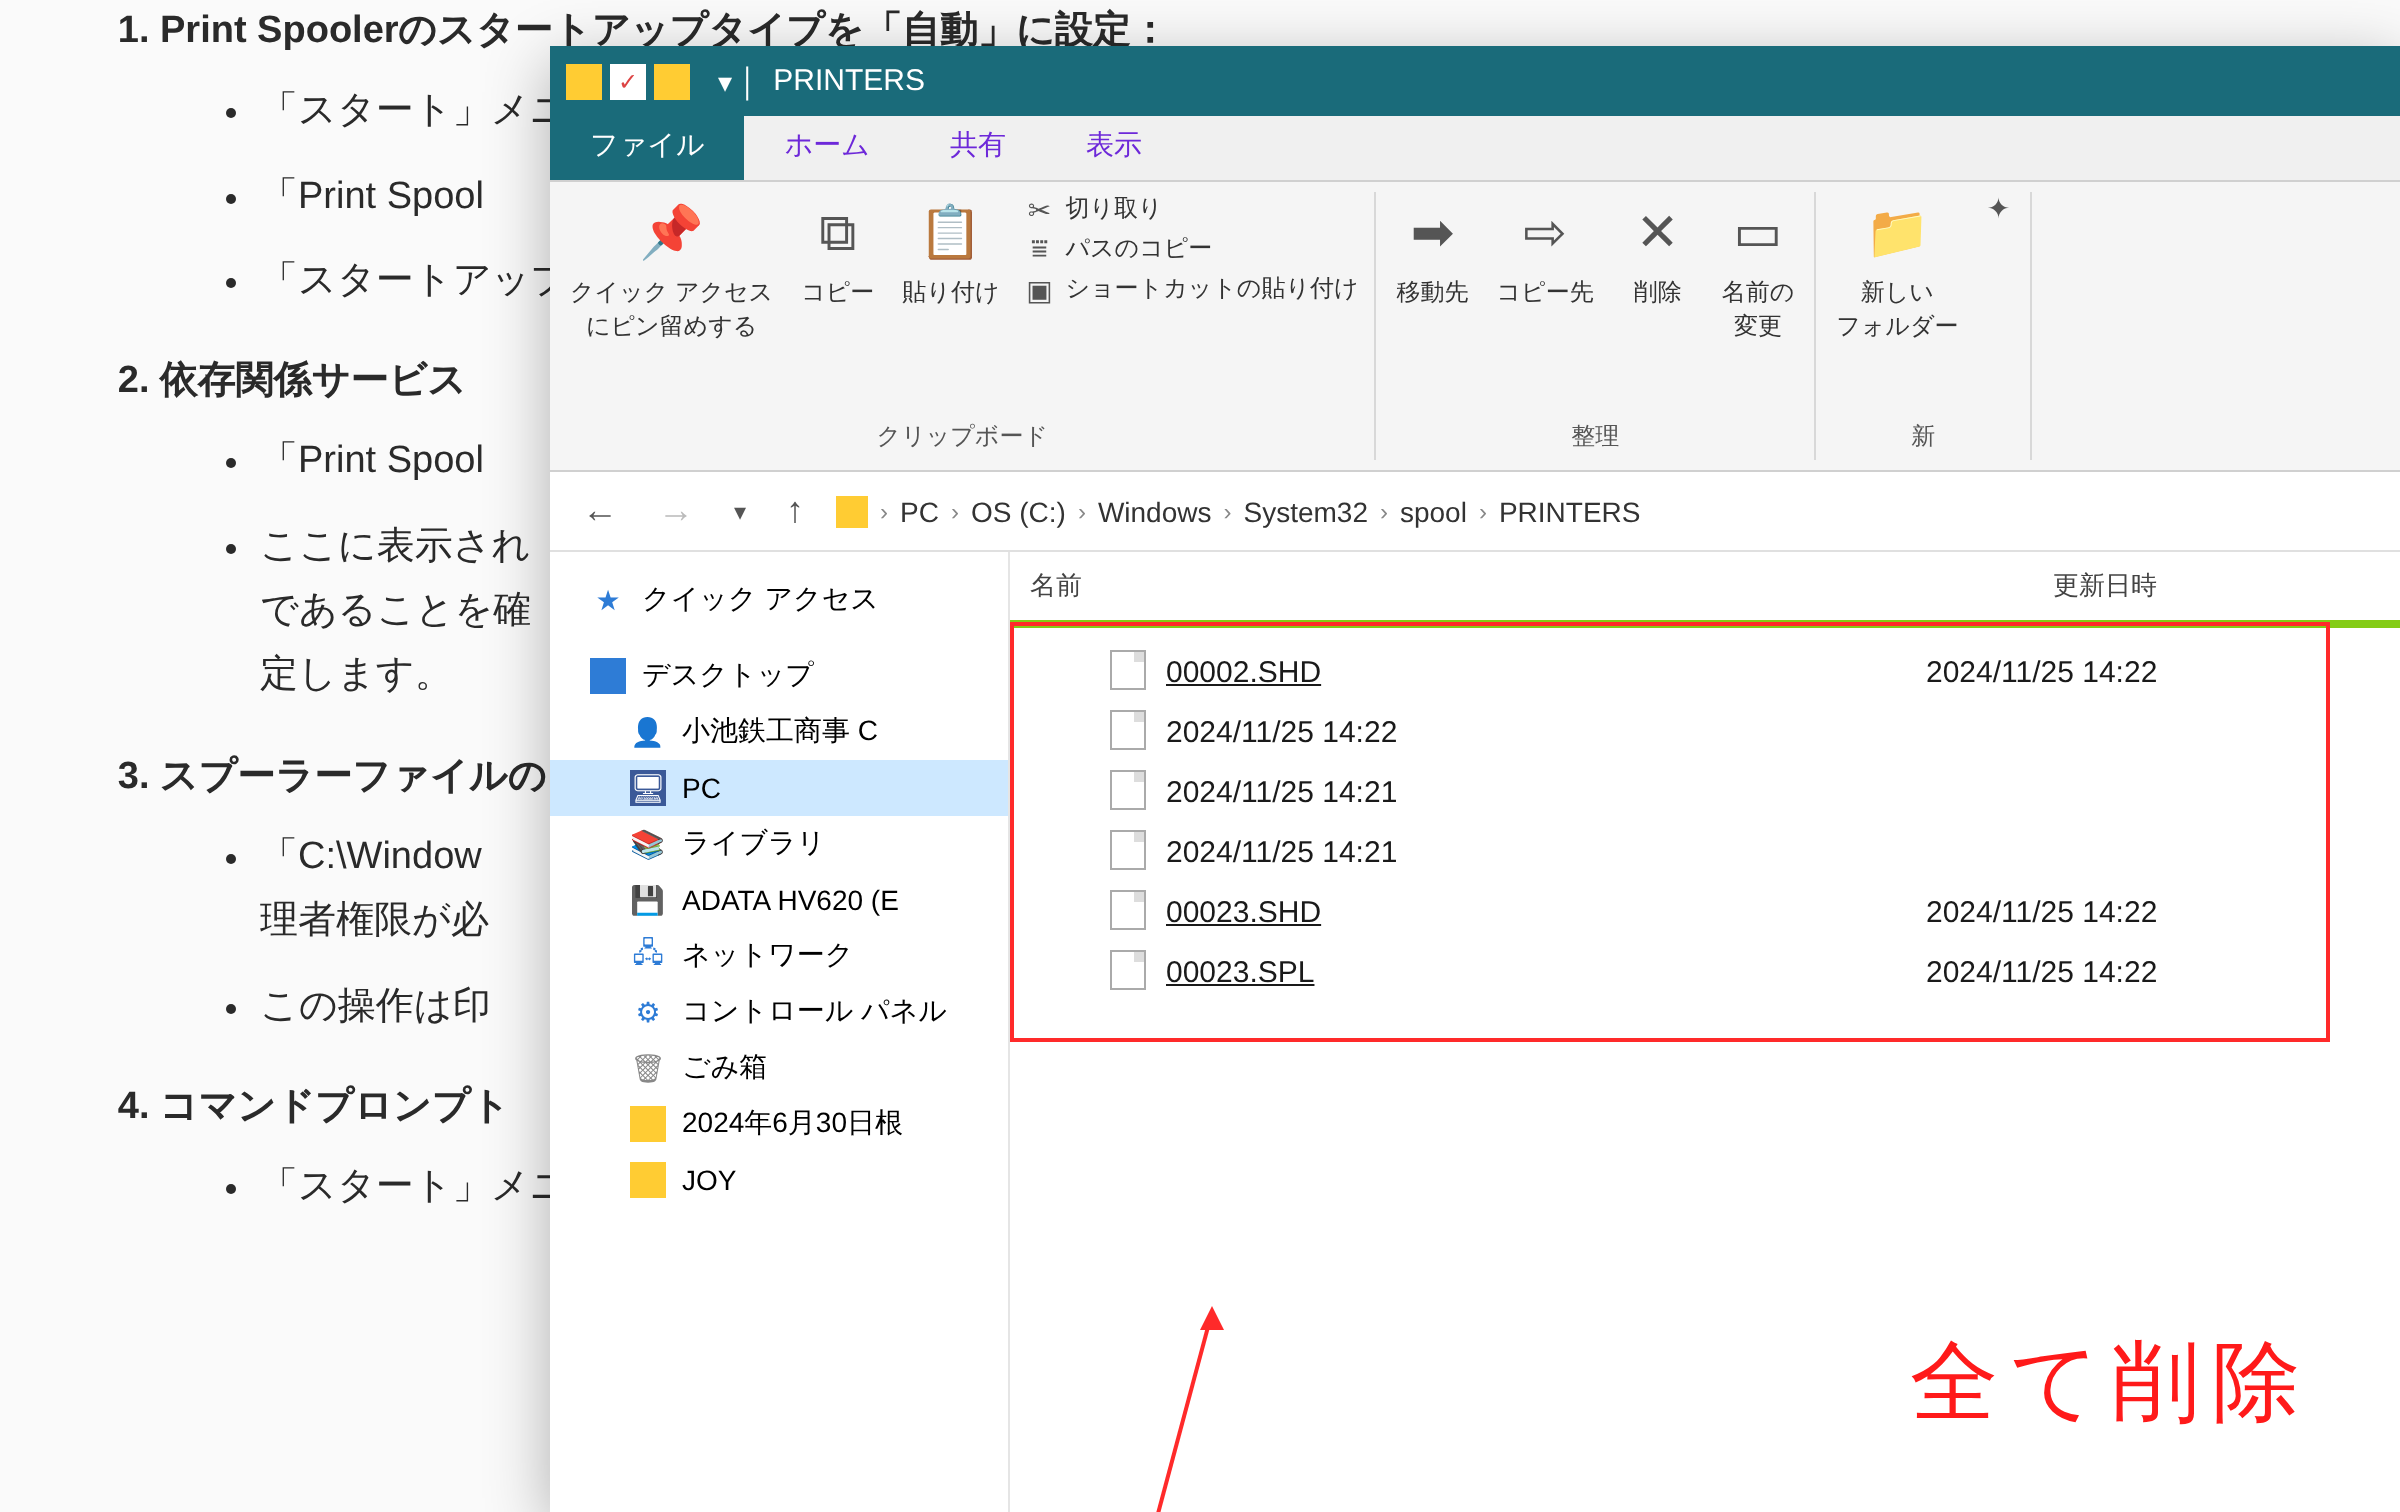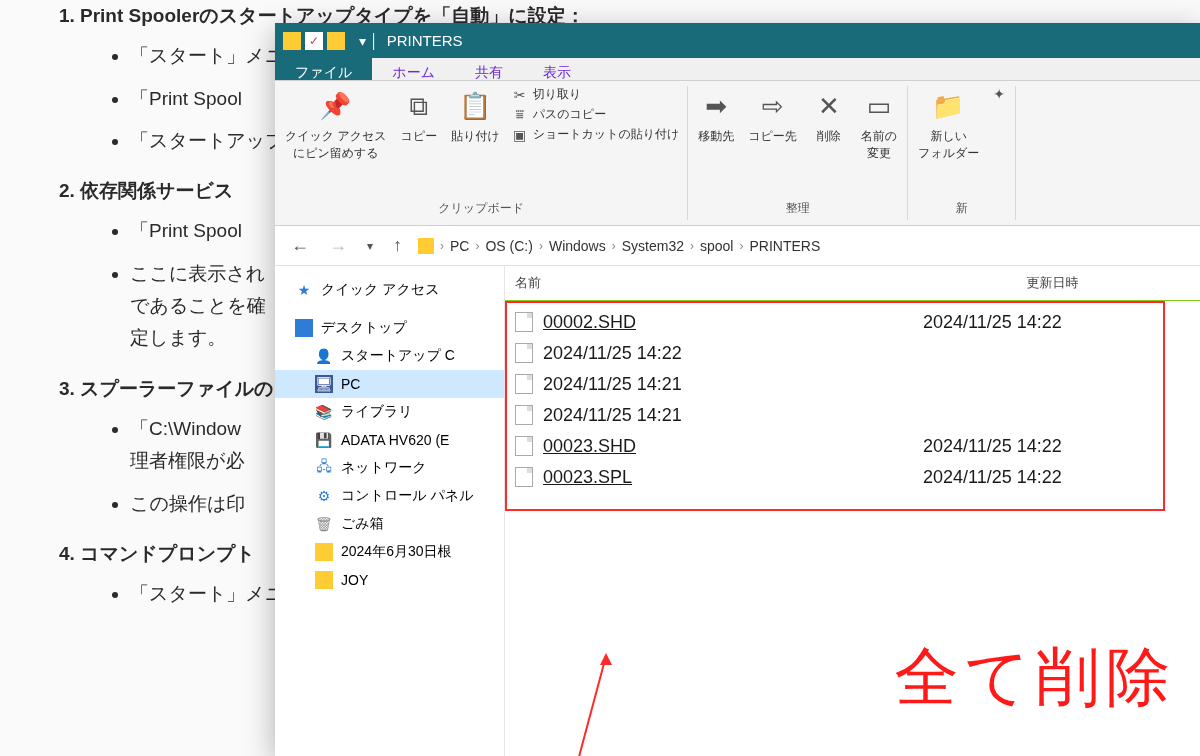"ファイル" .tabs { height: 23px -> 33px }
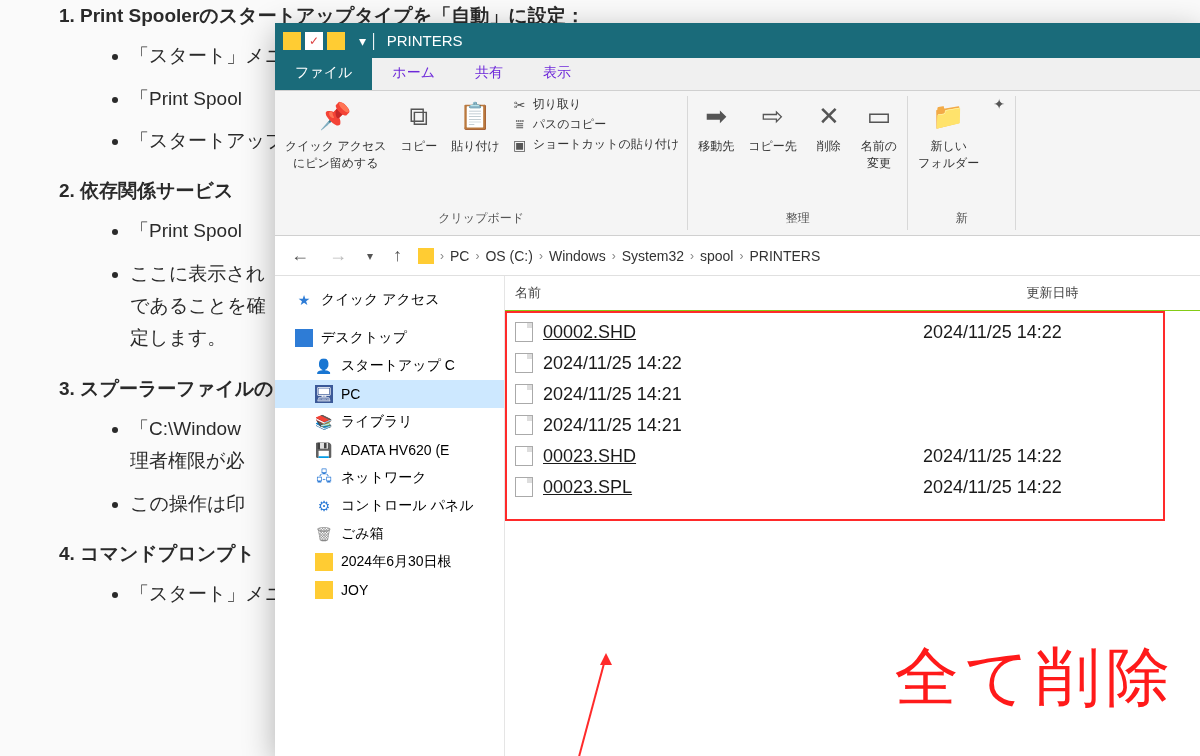"名前" .columns { border-bottom: 1px solid #84cc16 -> 4px solid #84cc16 }
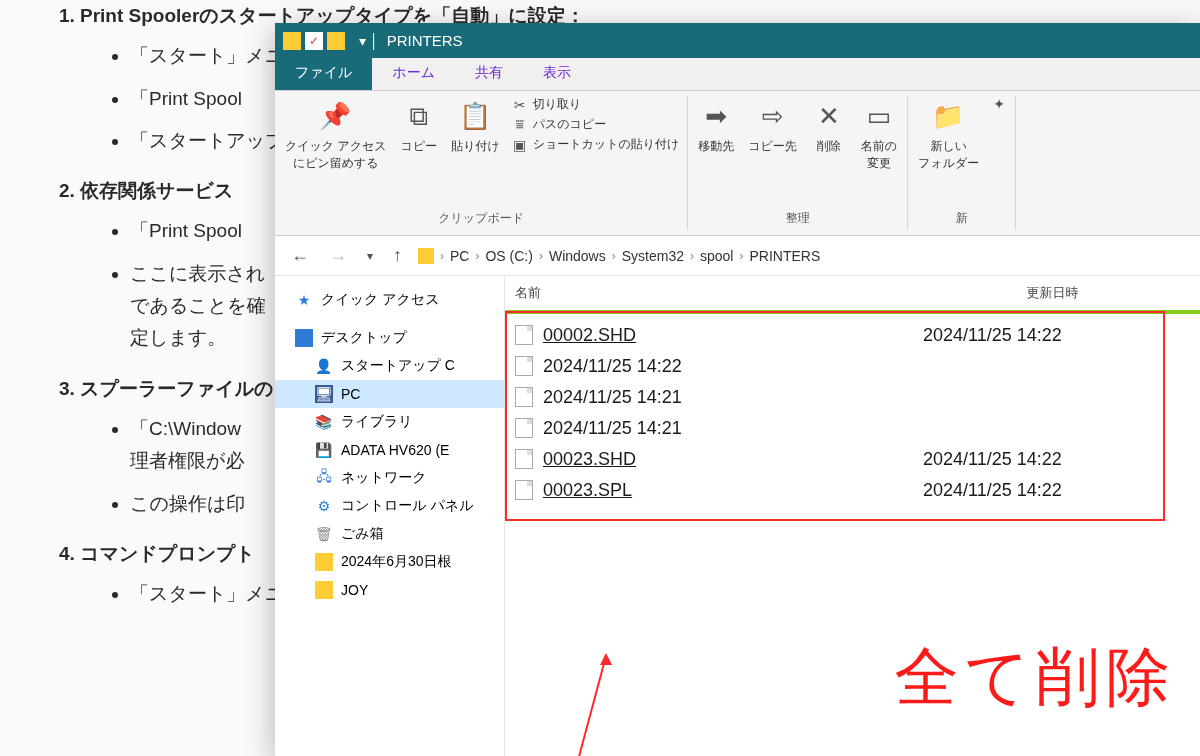"00002.SHD" .file-row { align-items: flex-start -> flex-end; font-size: 18px -> 15px; margin-left: none -> 40px }
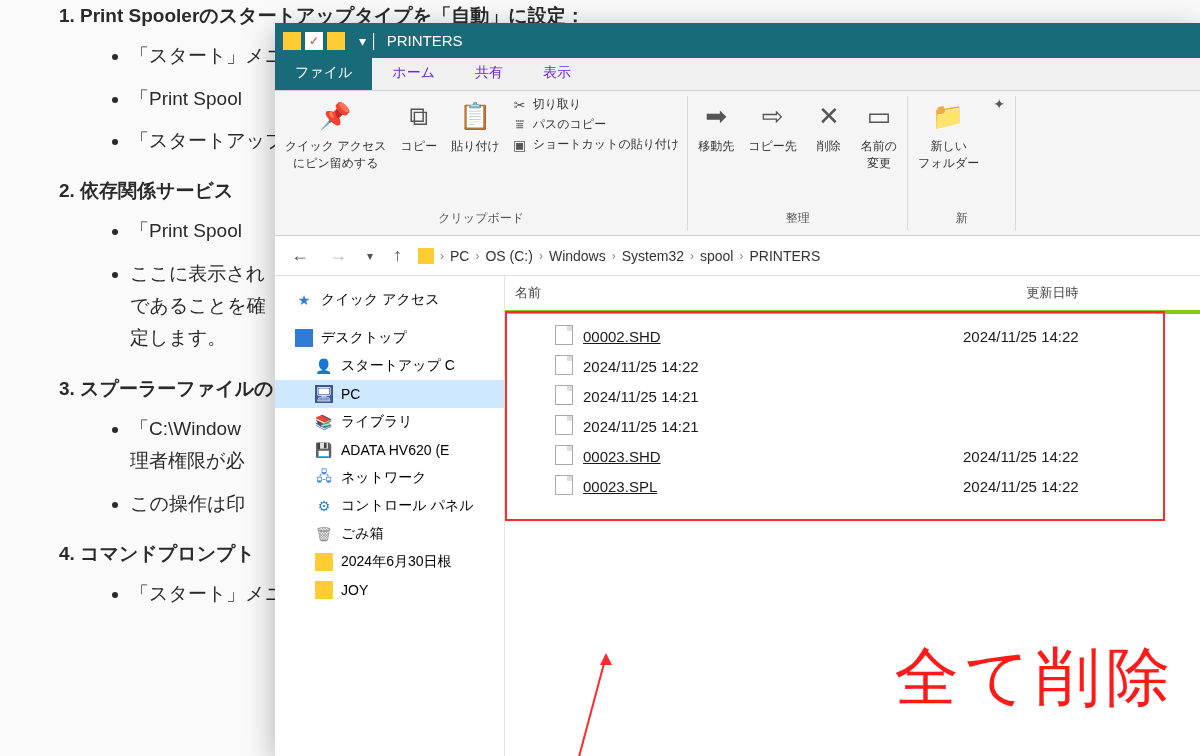"スタートアップ C" span { text: スタートアップ -> 小池鉄工商事 }
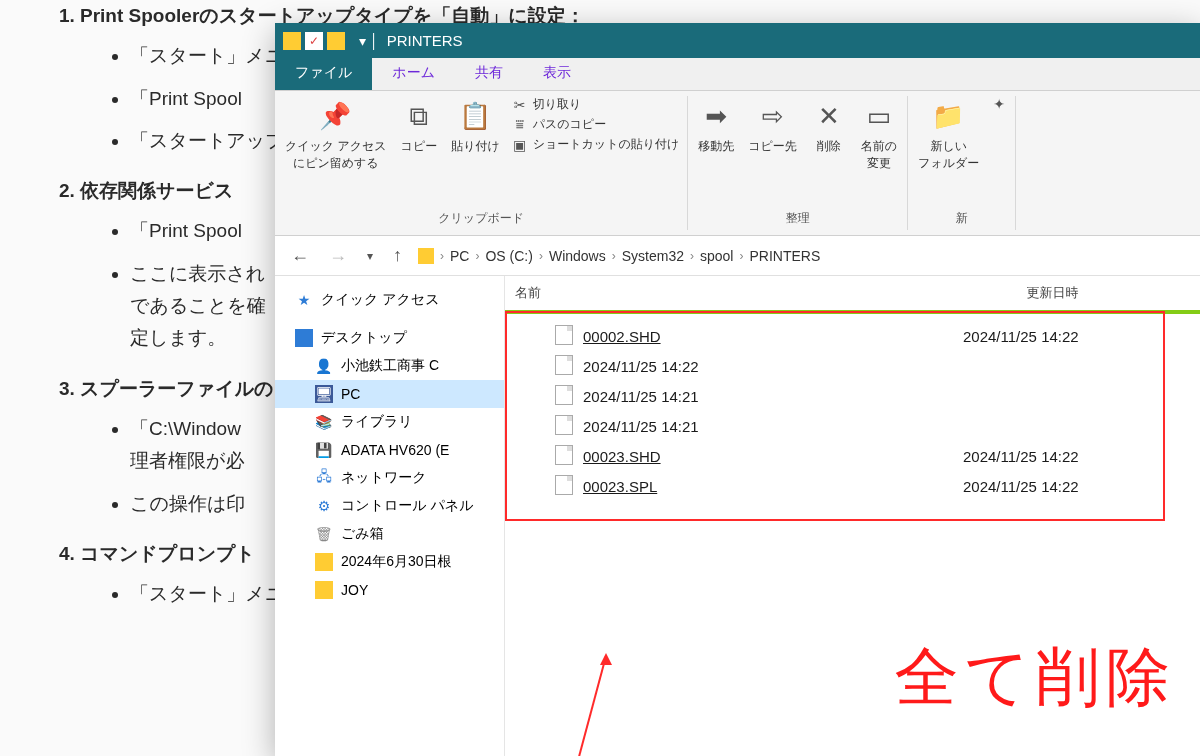"全て削除" .annotation { font-size: 64px -> 44px; right: 24px -> 44px }
